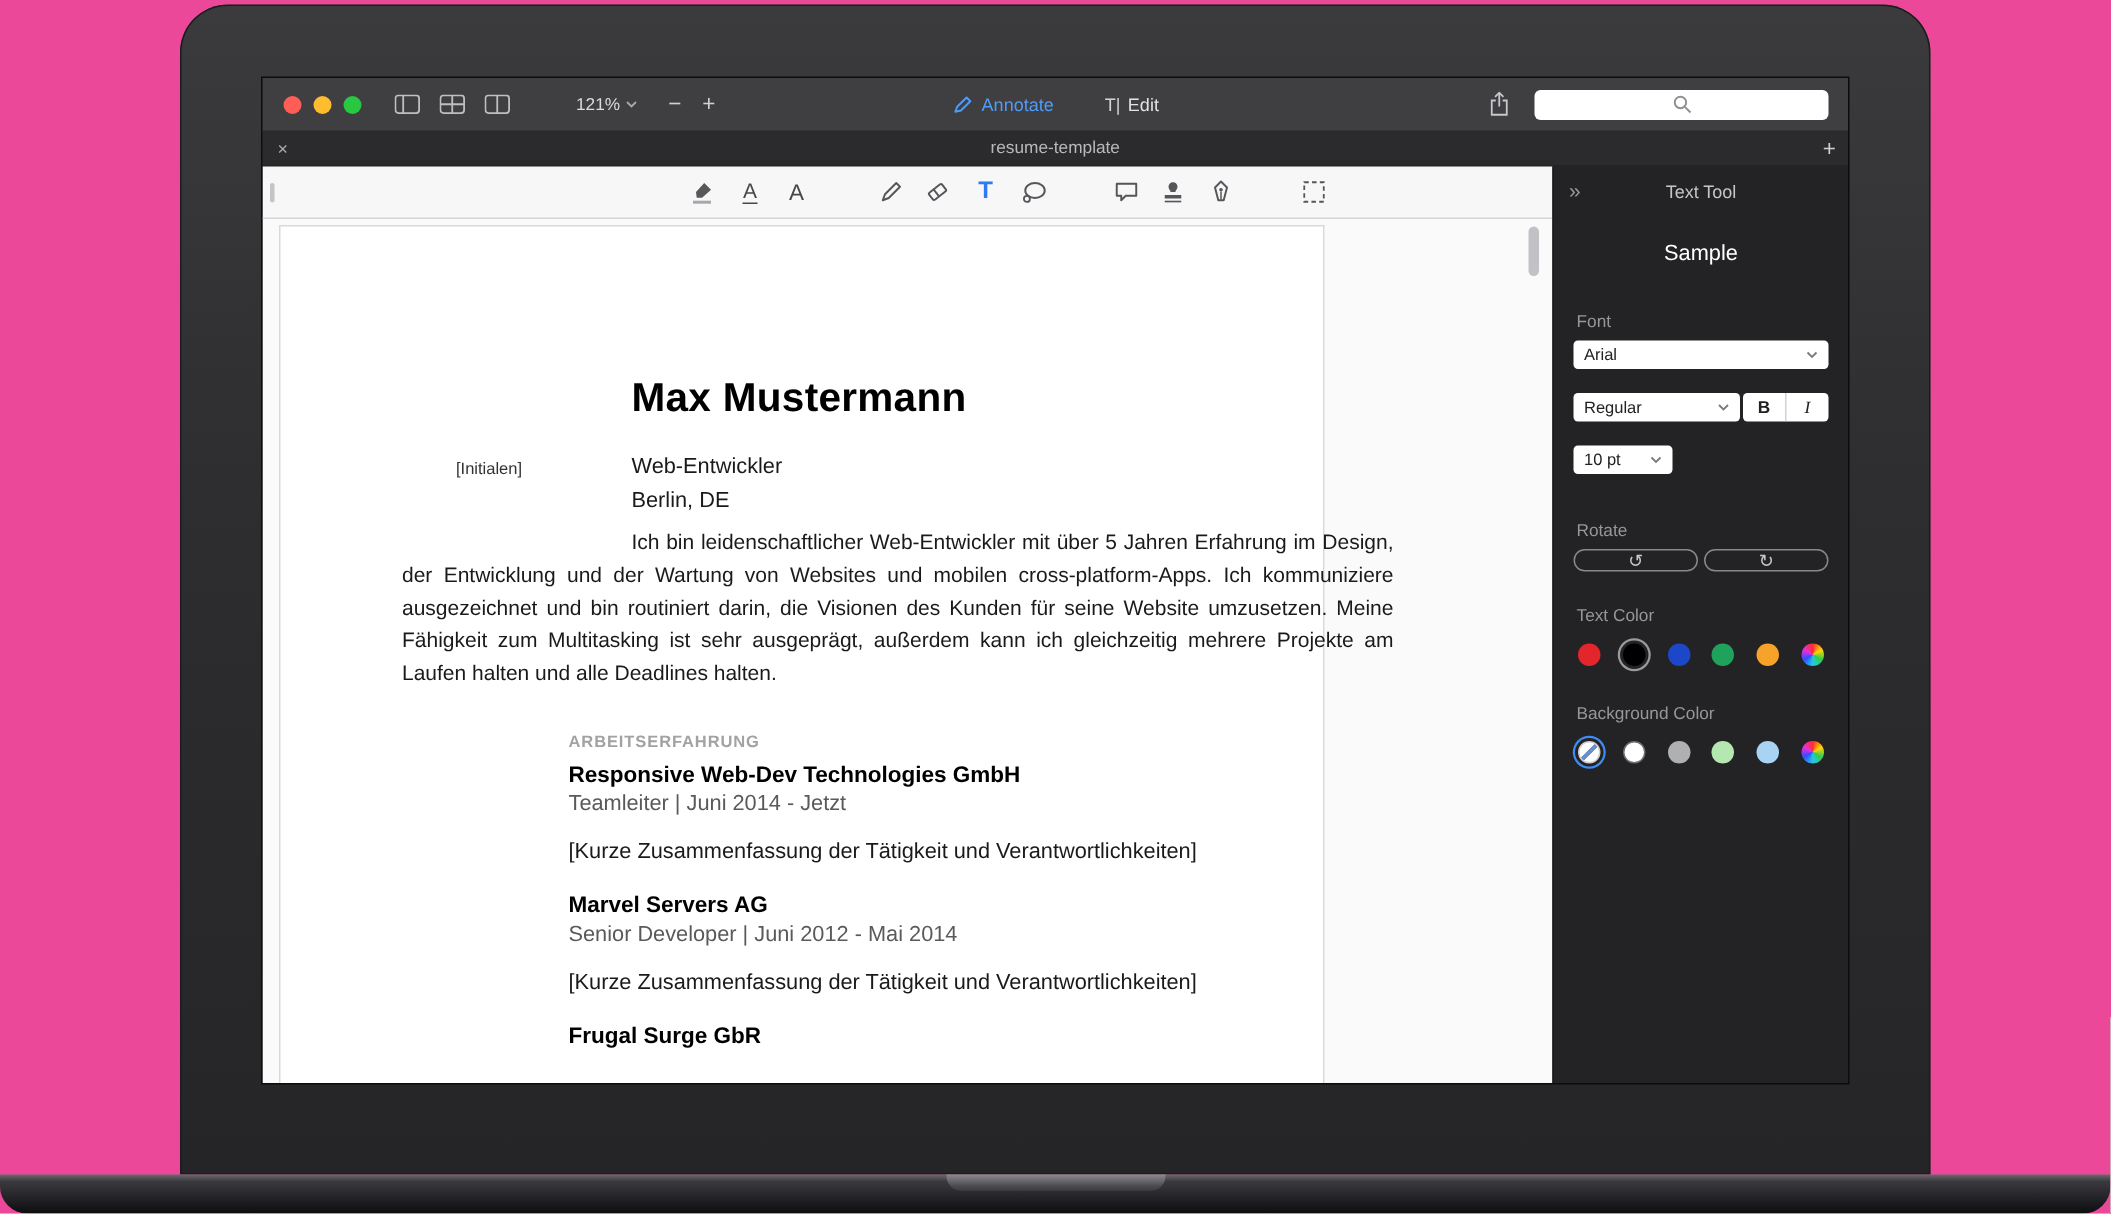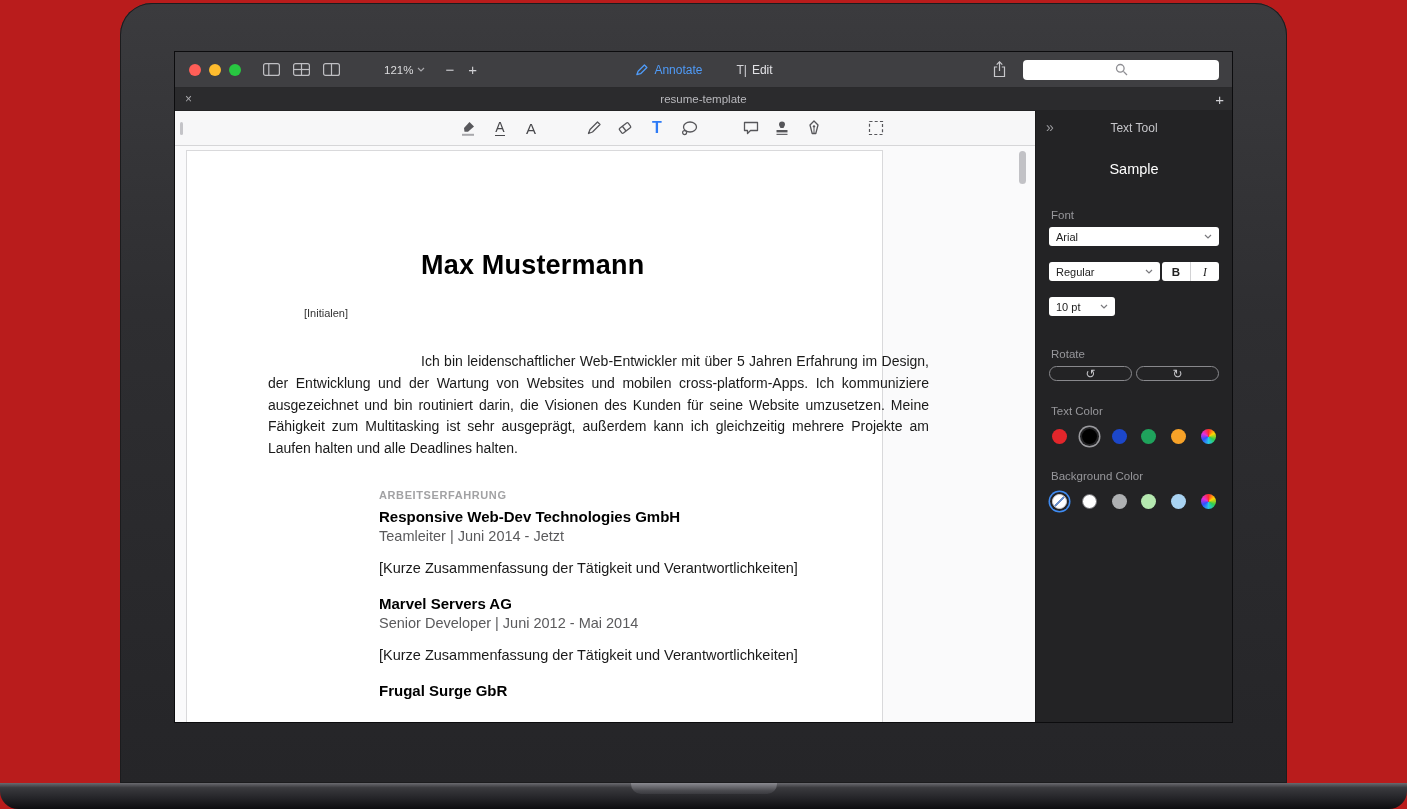"121%" .scene { background: #b91c1c -> #ec4899 }
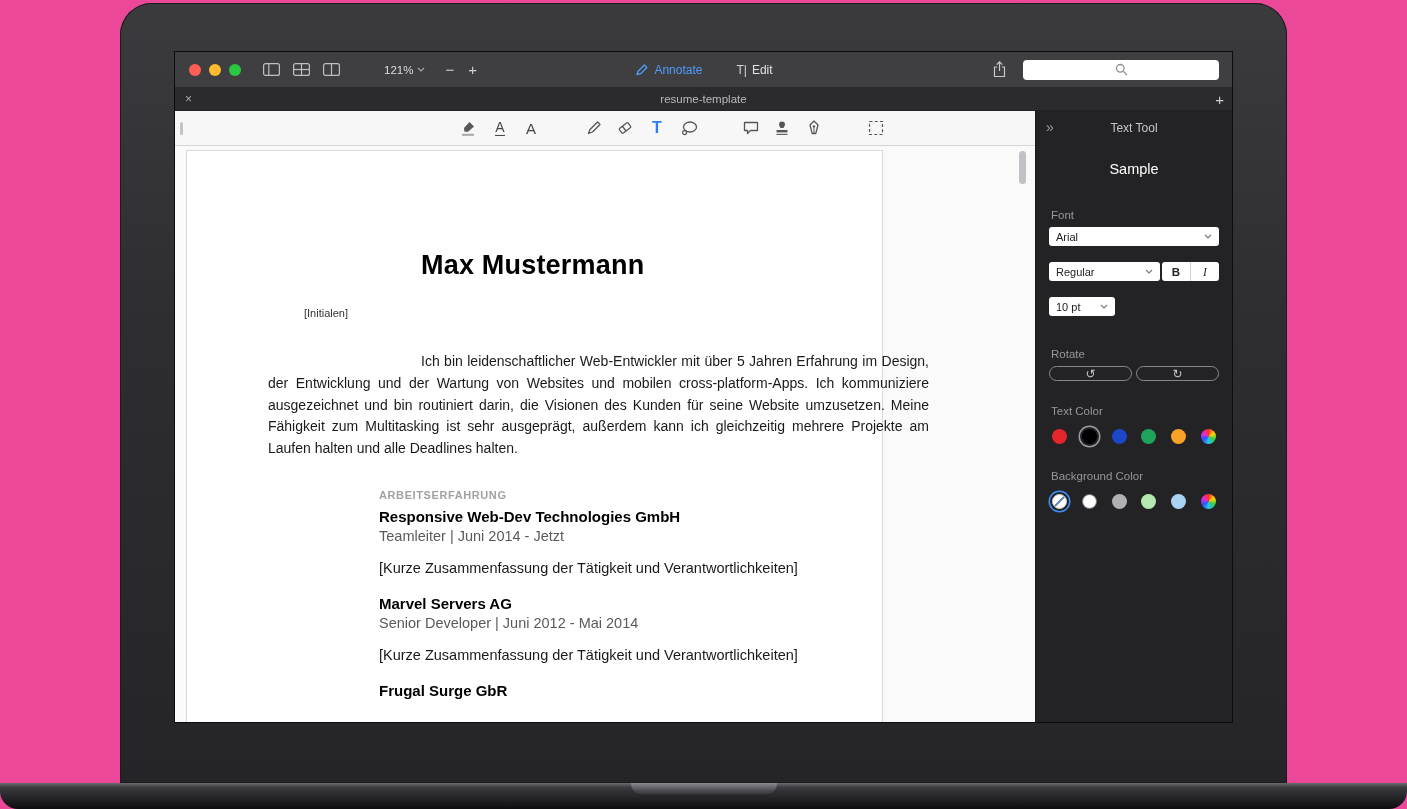"Web-Entwickler" div.contact { html: none -> <div> <div>Web-Entwickler</div> <div>Berlin, DE</div> </div> }
